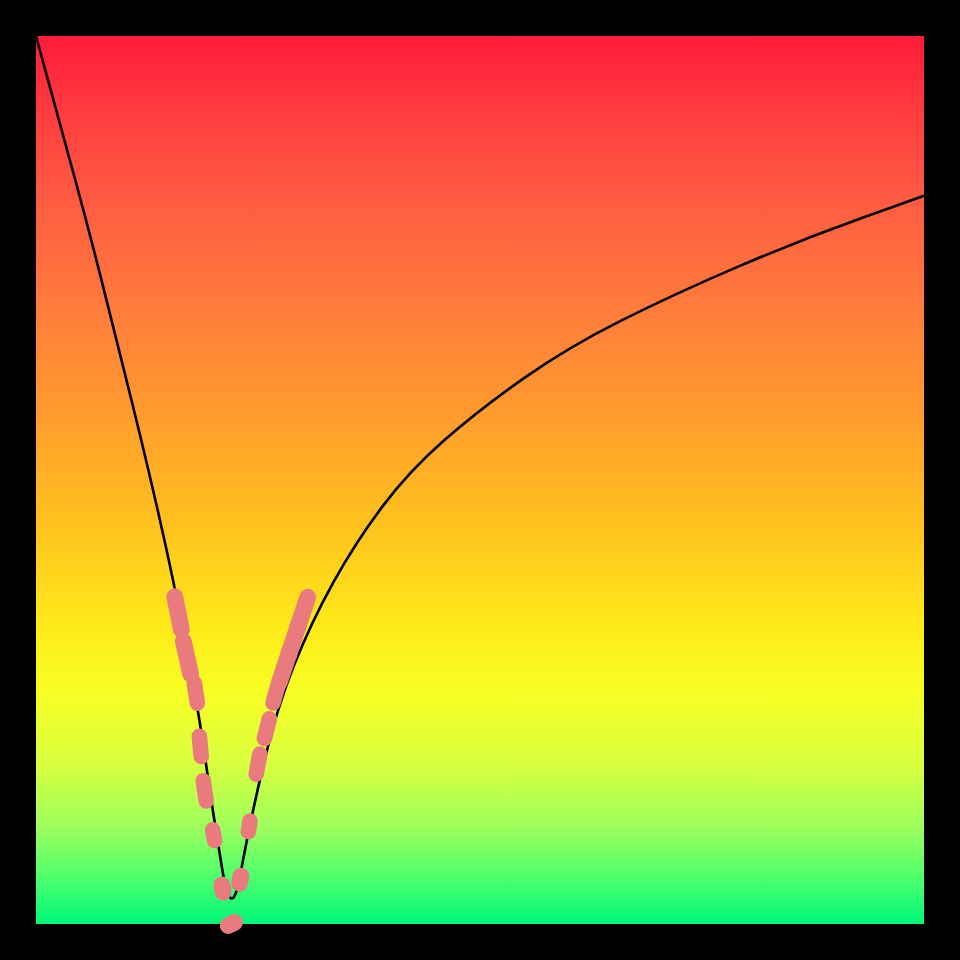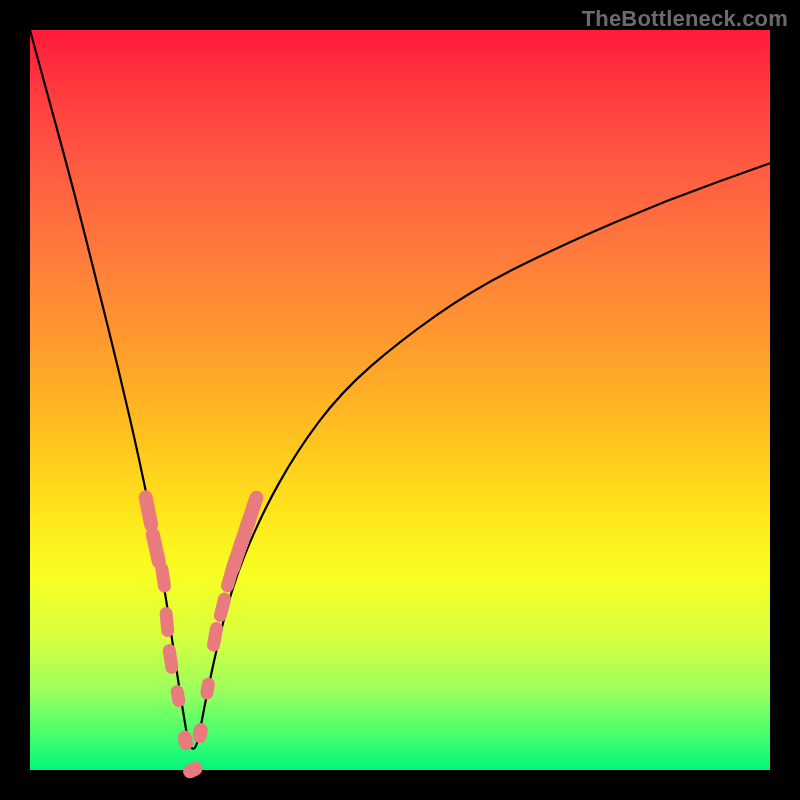"TheBottleneck.com" div.watermark { html: <div>TheBottleneck.com</div> -> none }
